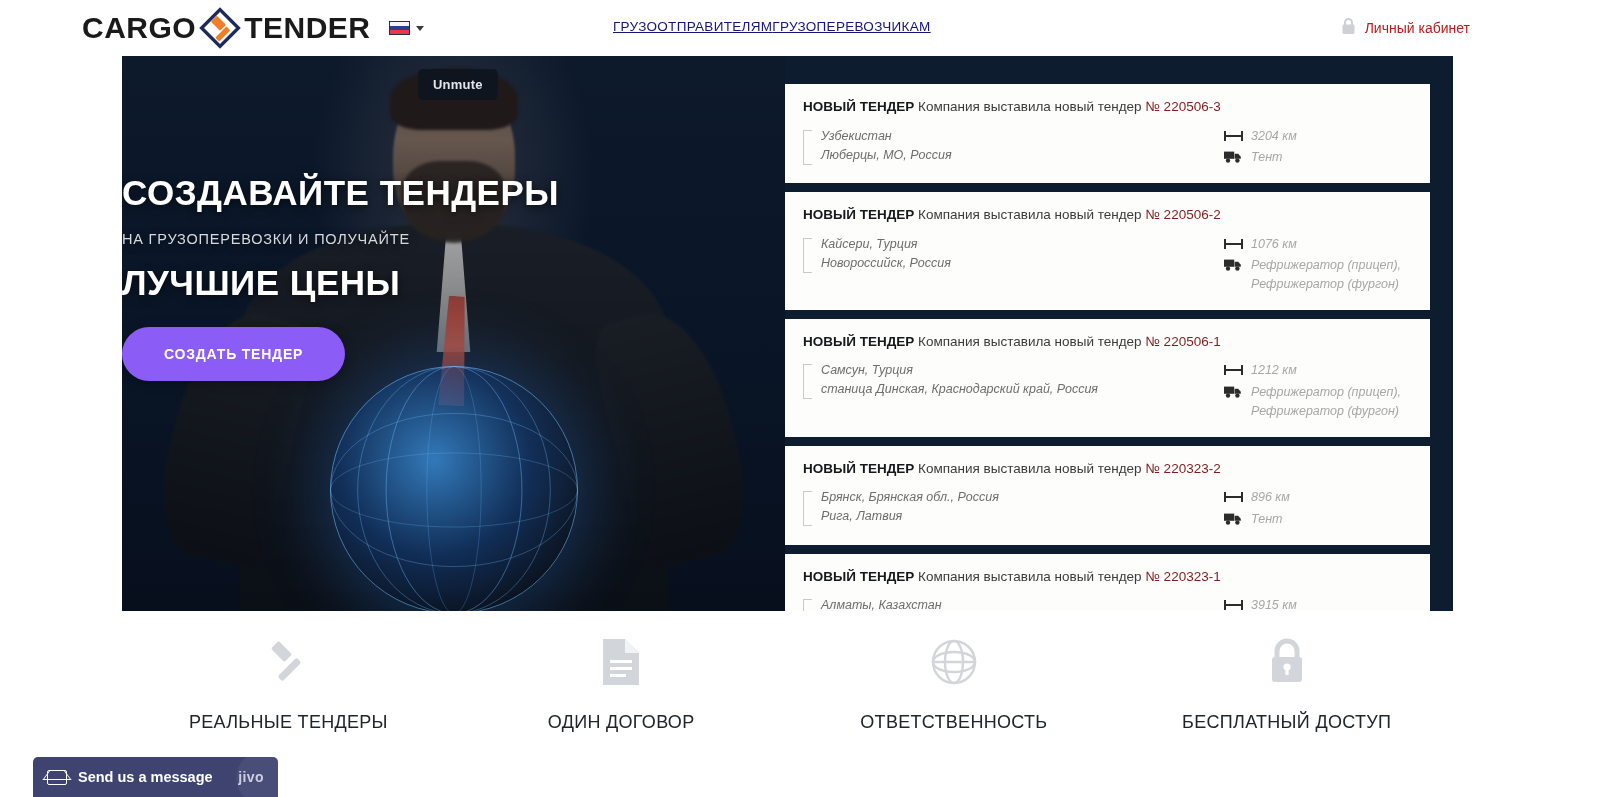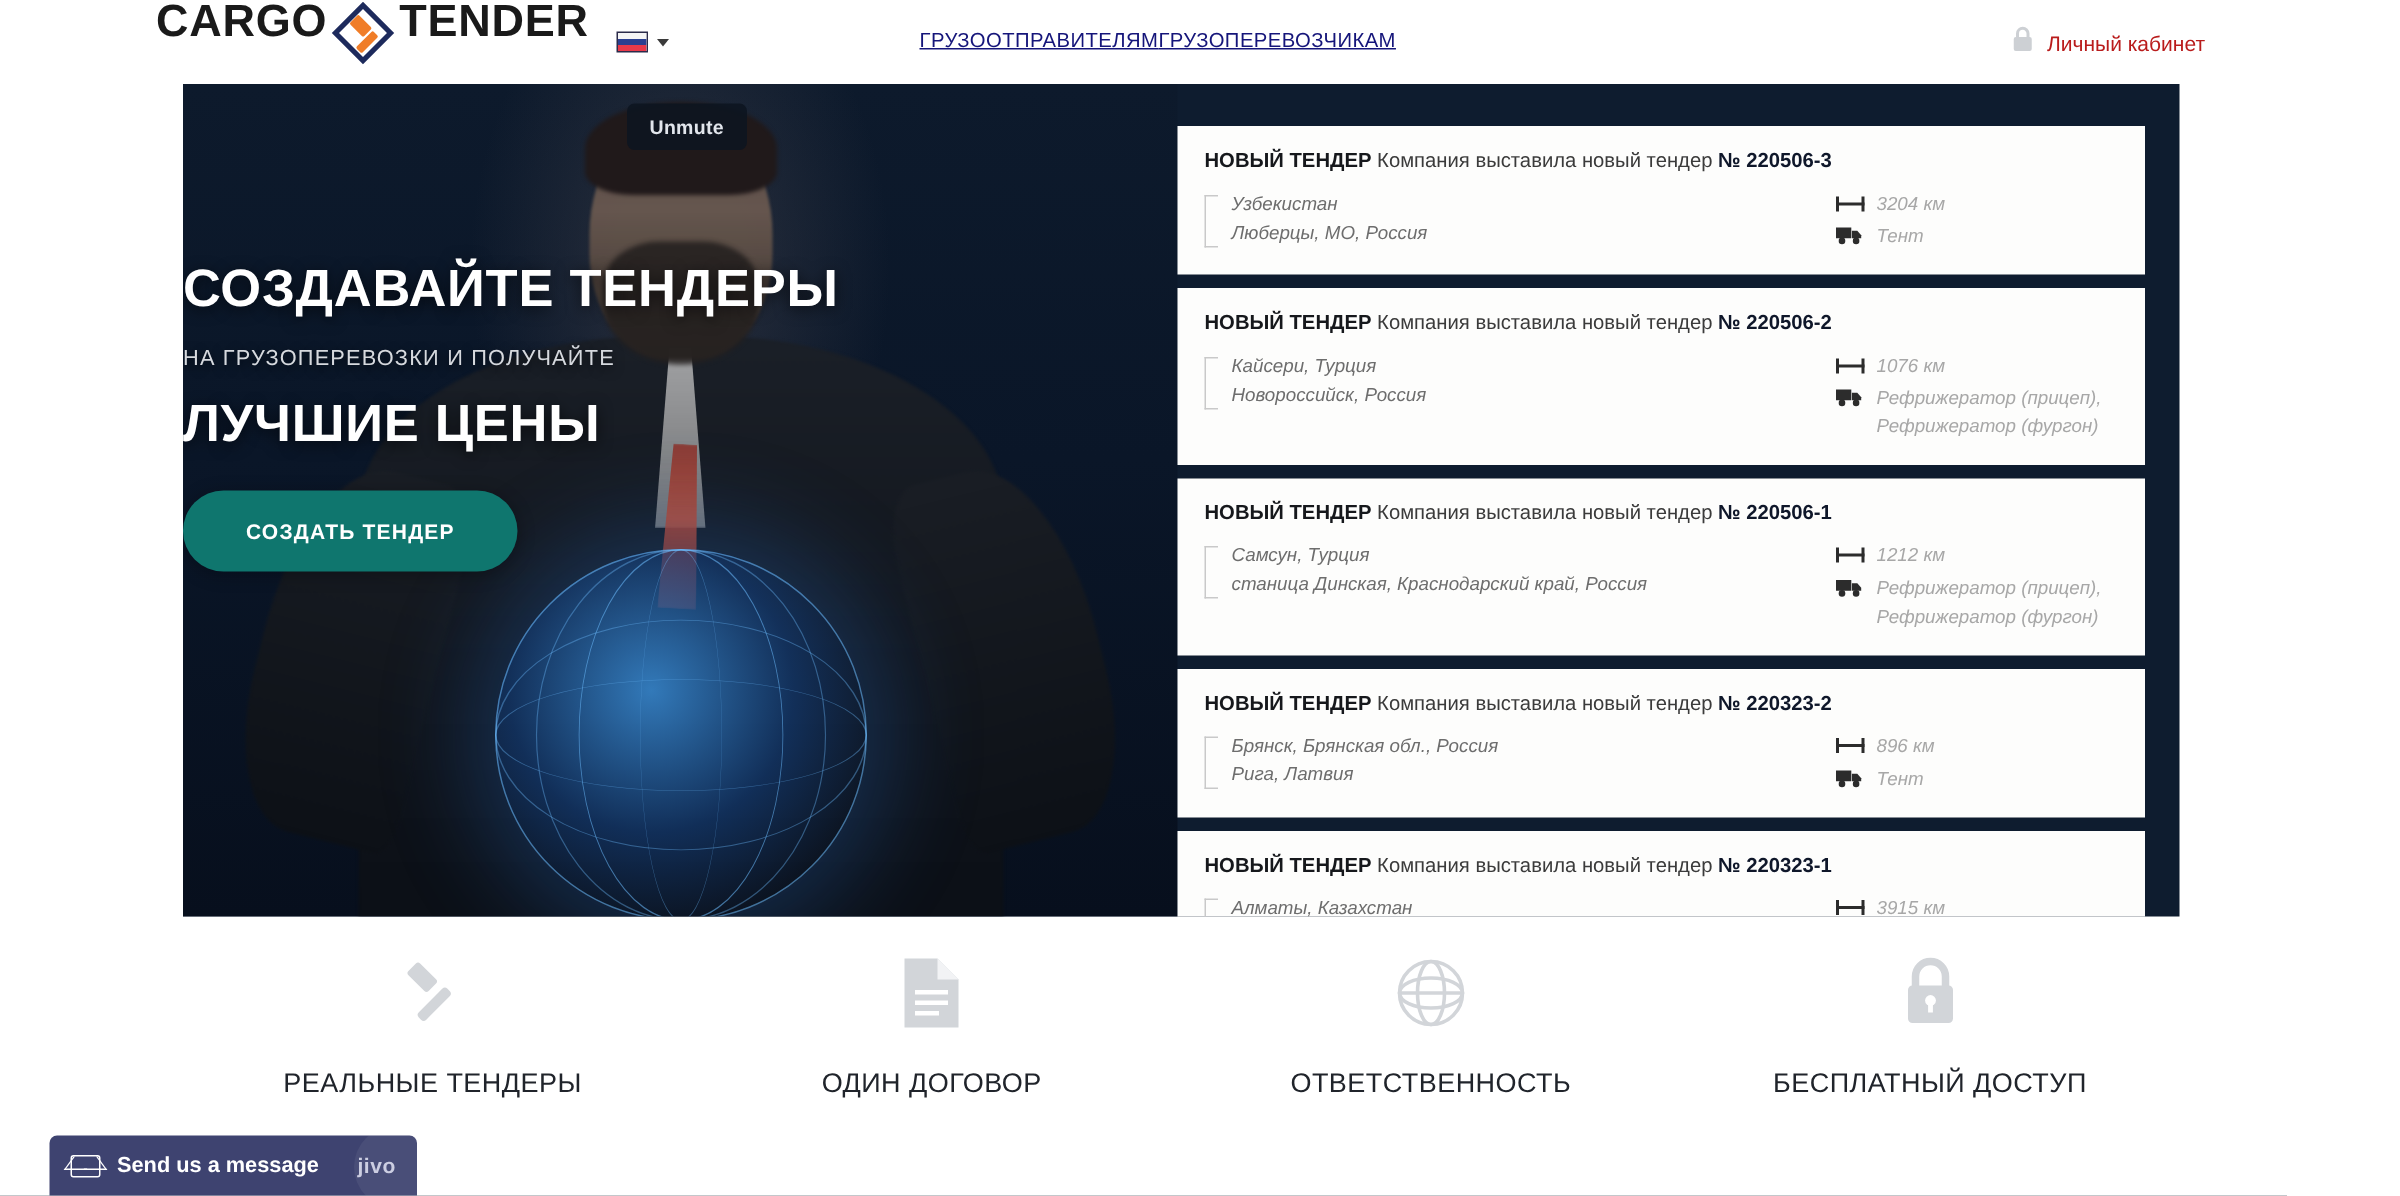"CARGO" .logo-wrap { align-items: none -> center; margin-left: 104px -> 82px }
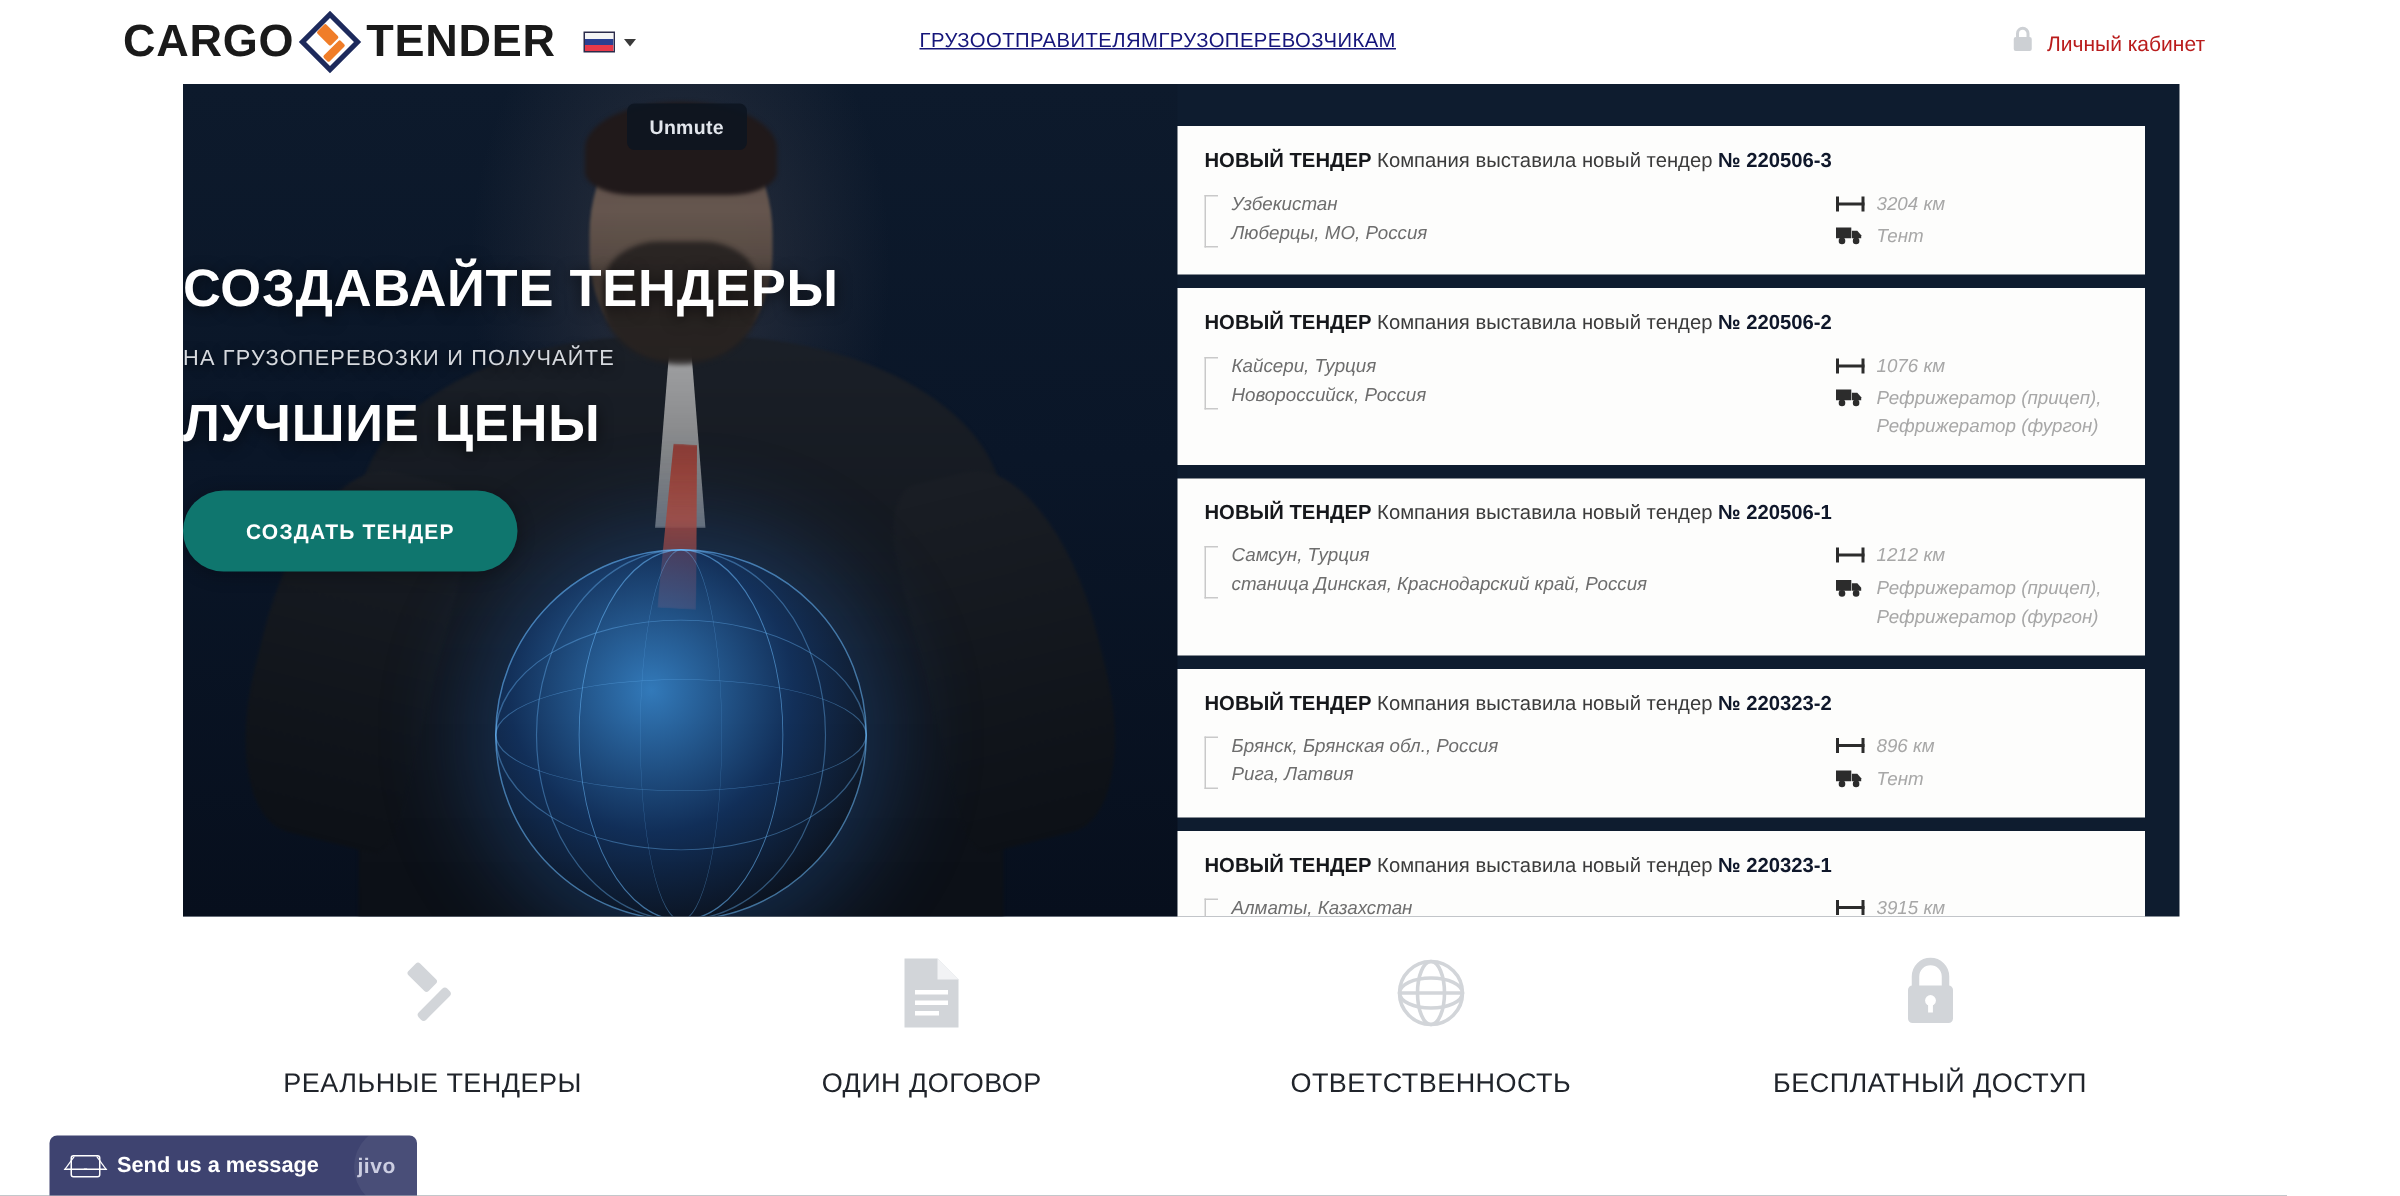"№ 220506-3" .card-num { color: #0f172a -> #7f1d1d; font-weight: bold -> normal }
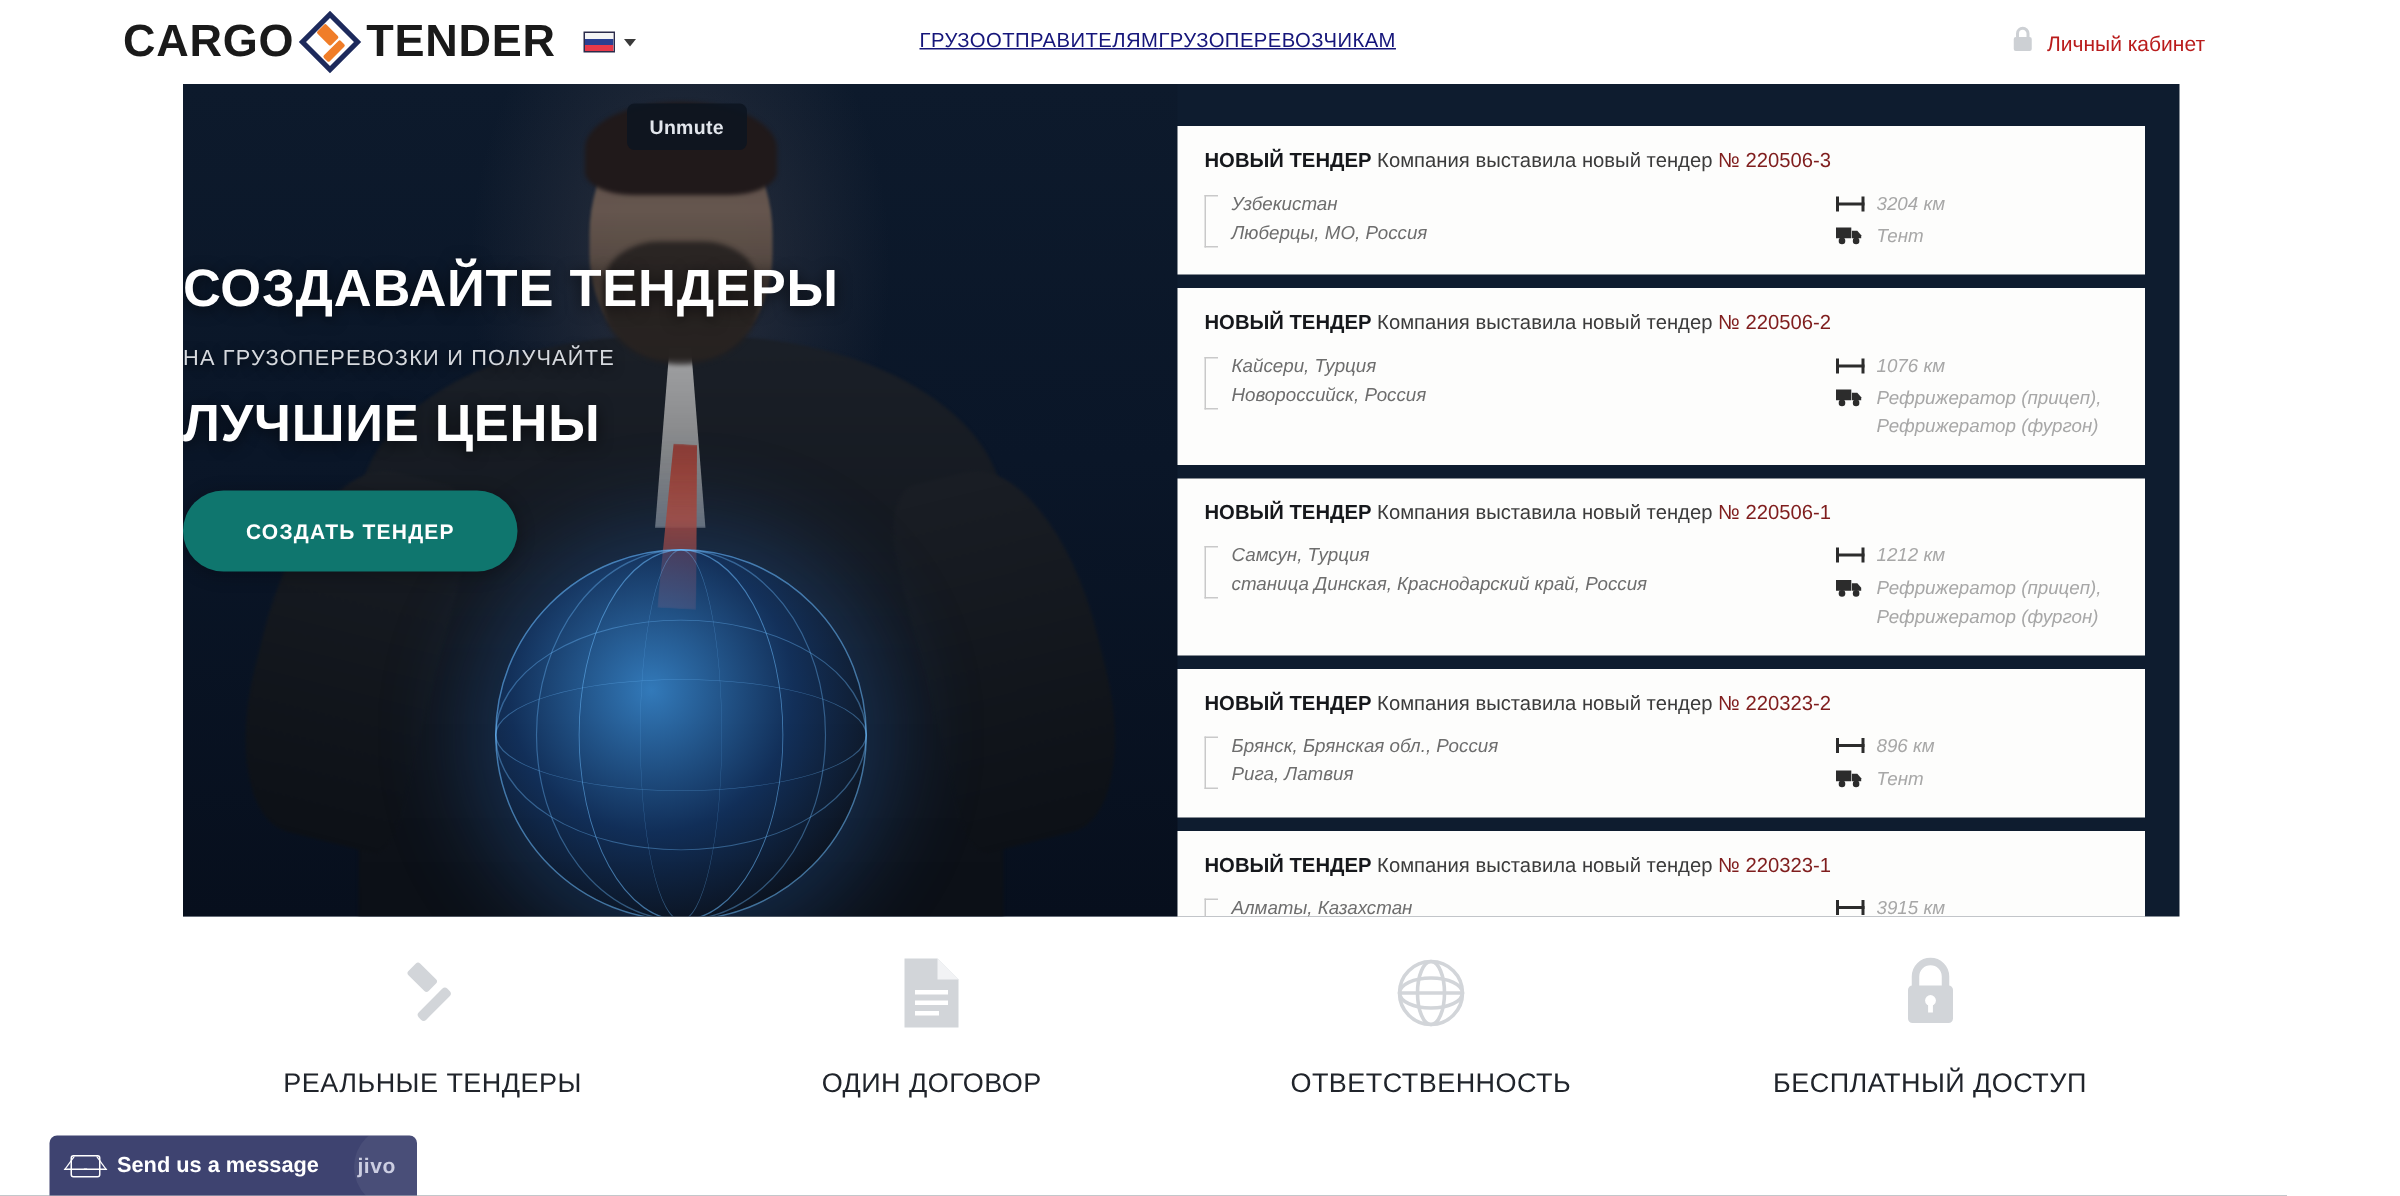"СОЗДАТЬ ТЕНДЕР" .cta { background: #0f766e -> #8b5cf6 }
